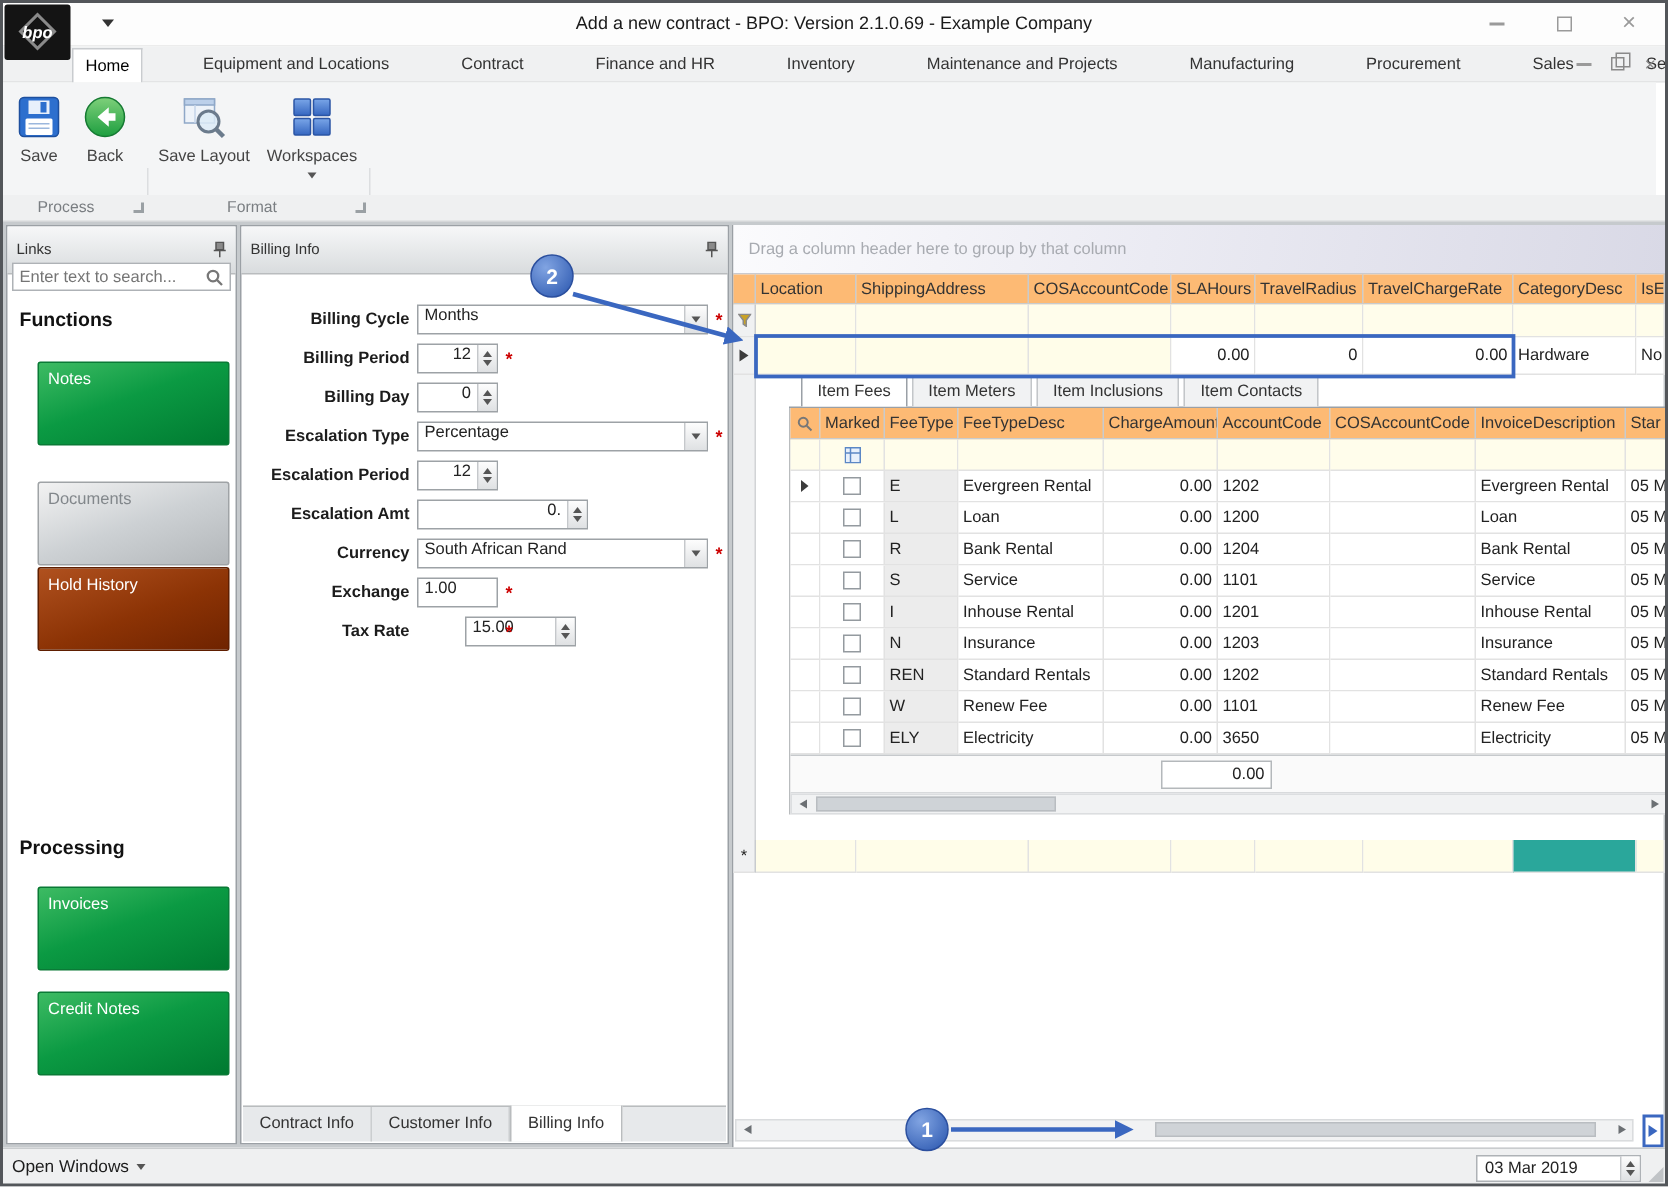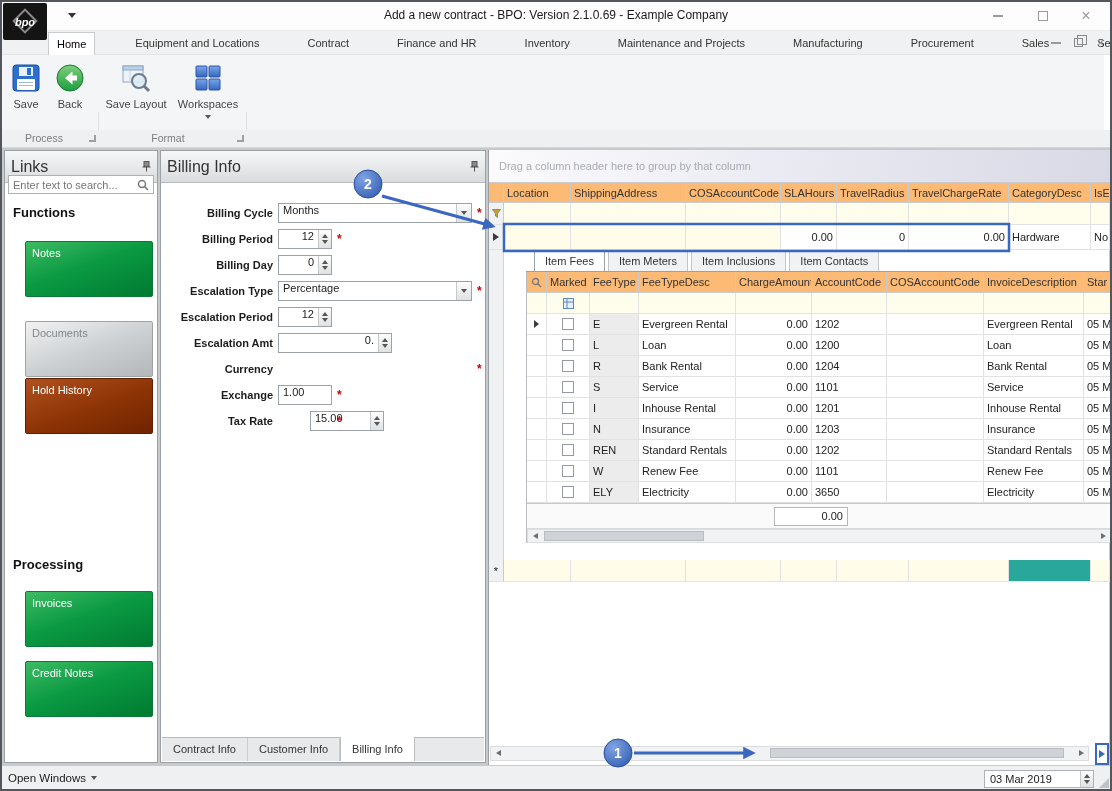"Links" .panelhdr { font-size: 16px -> 10px }
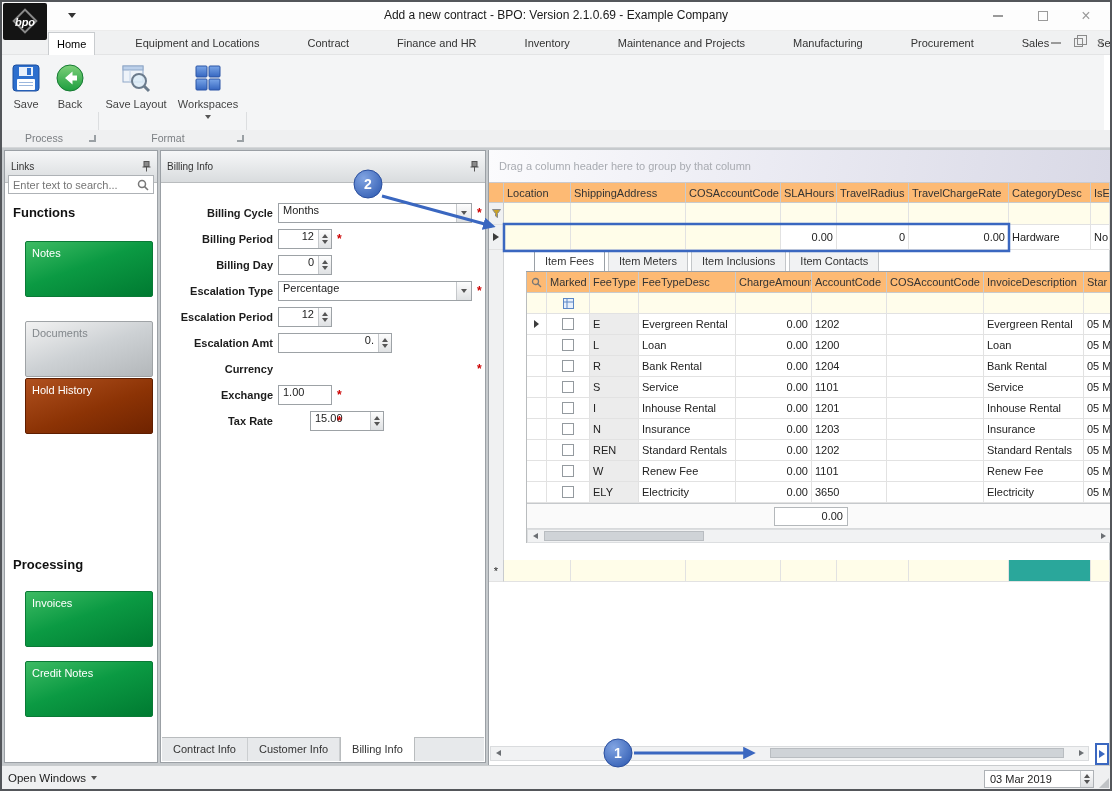"South African Rand" div.fctl { html: none -> <div> <span>South African Rand</span> <span> <span></span> </span> </div> }
